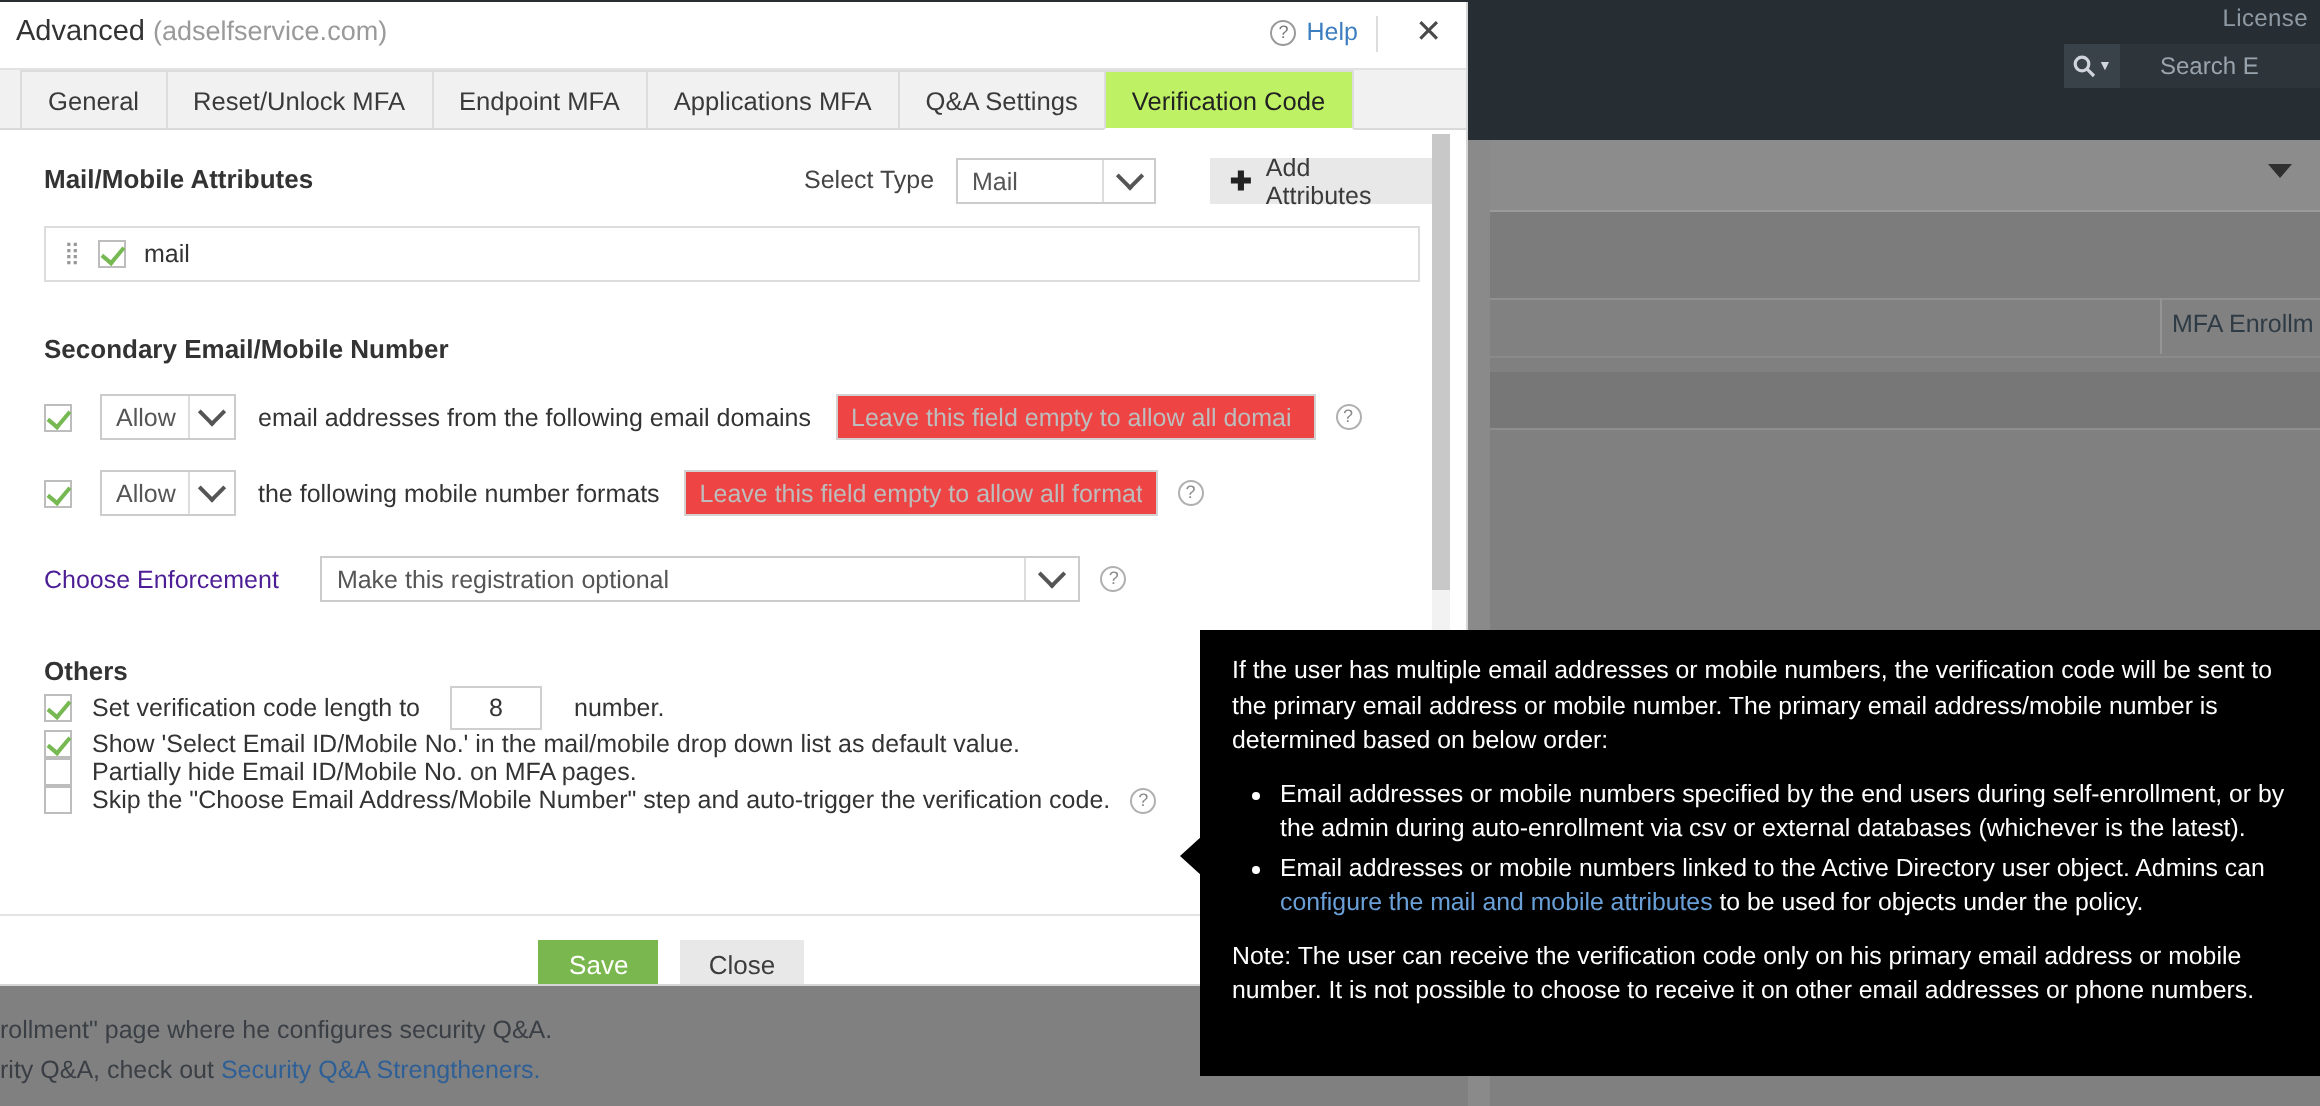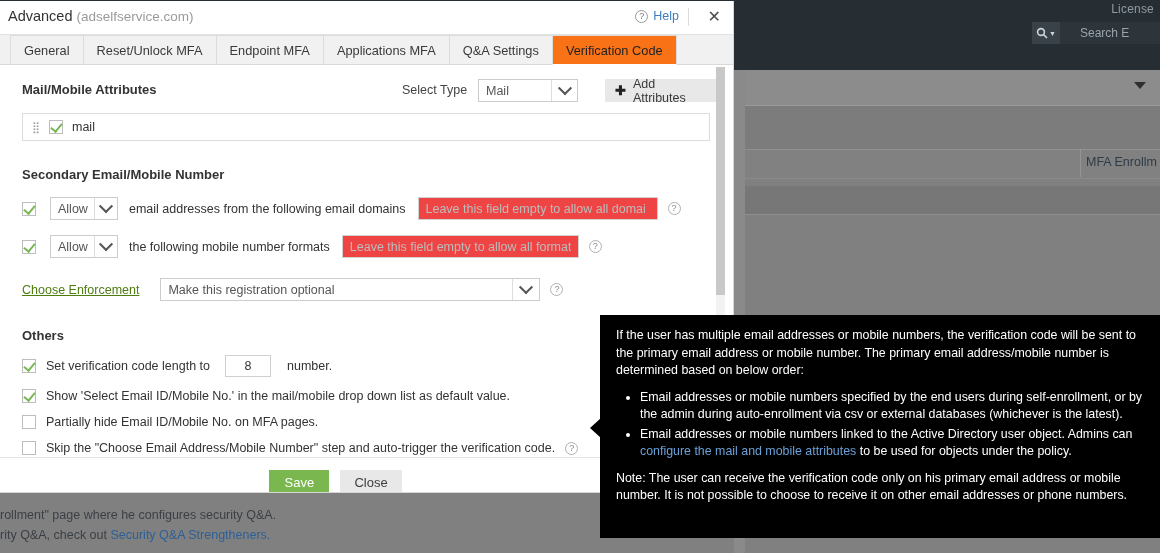"Verification Code" .tab.active { background: #f97316 -> #bef264 }
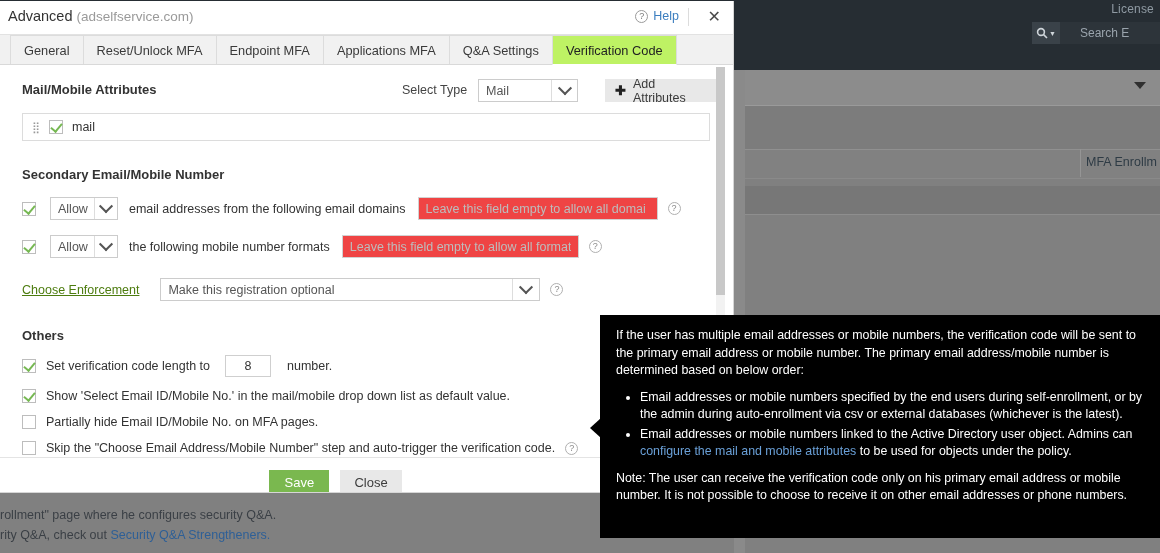"Choose Enforcement" #enforce-label { color: #4d7c0f -> #4c1d95; text-decoration: underline -> none }
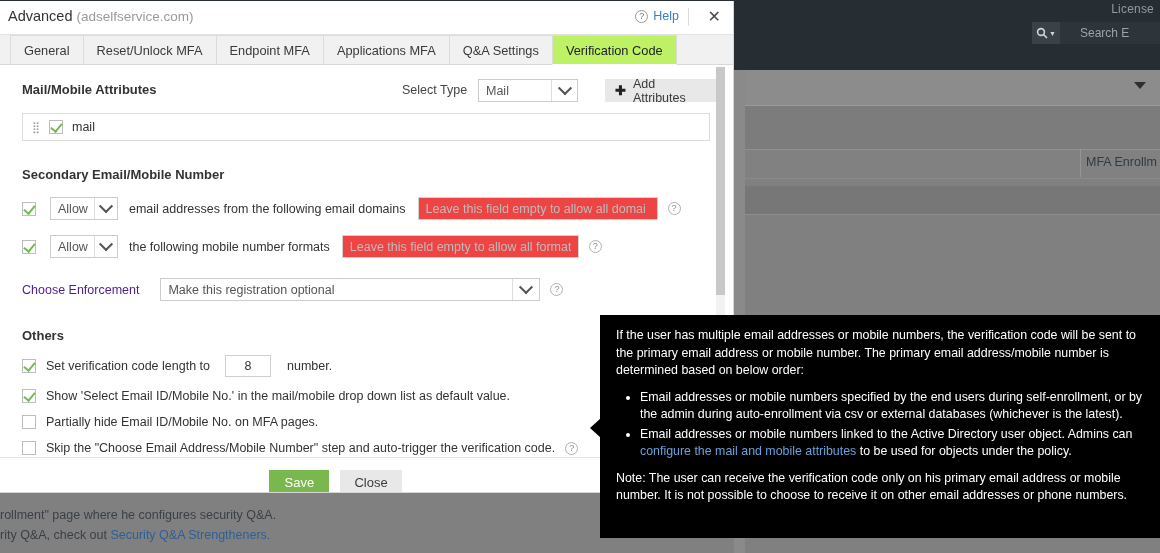"Set verification code length to" .chk-row { margin-top: 12px -> 0 }
